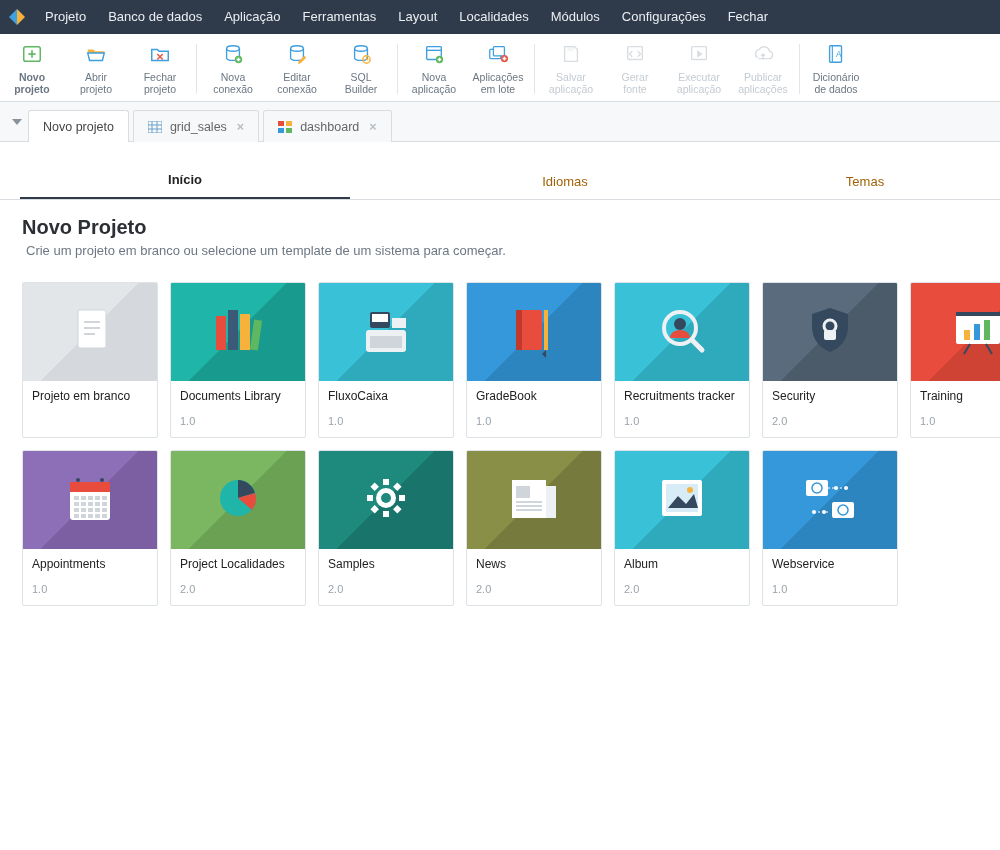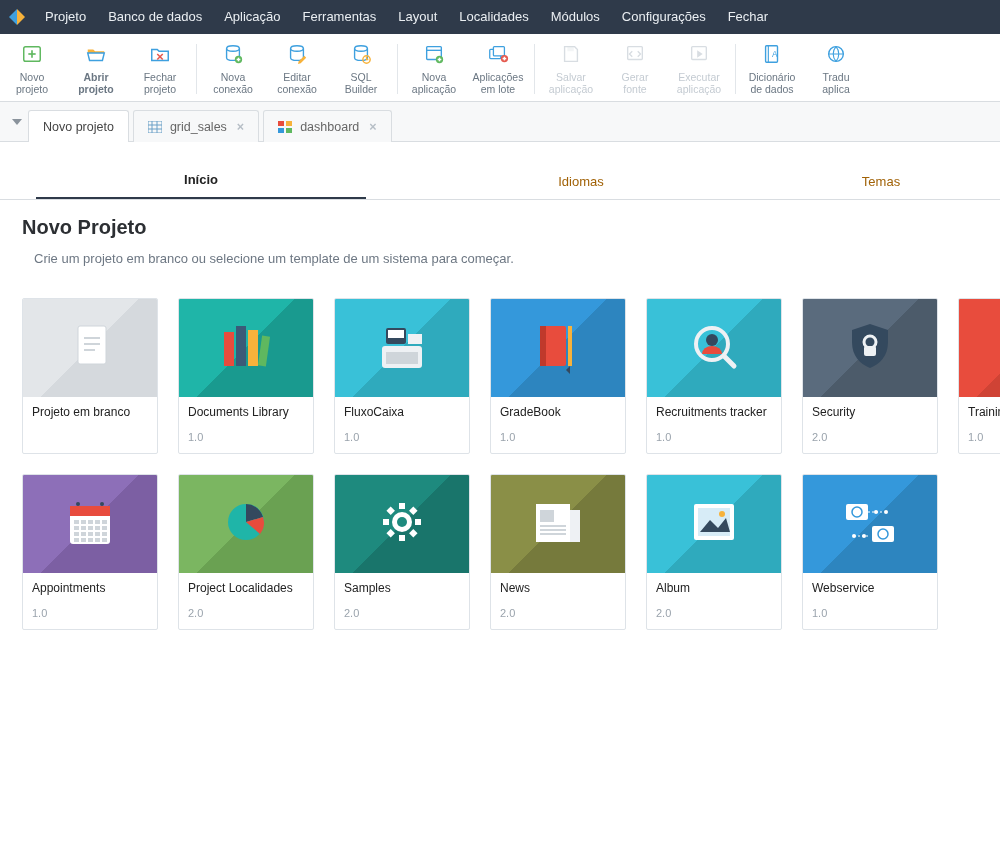"Novo" div { font-weight: none -> bold }
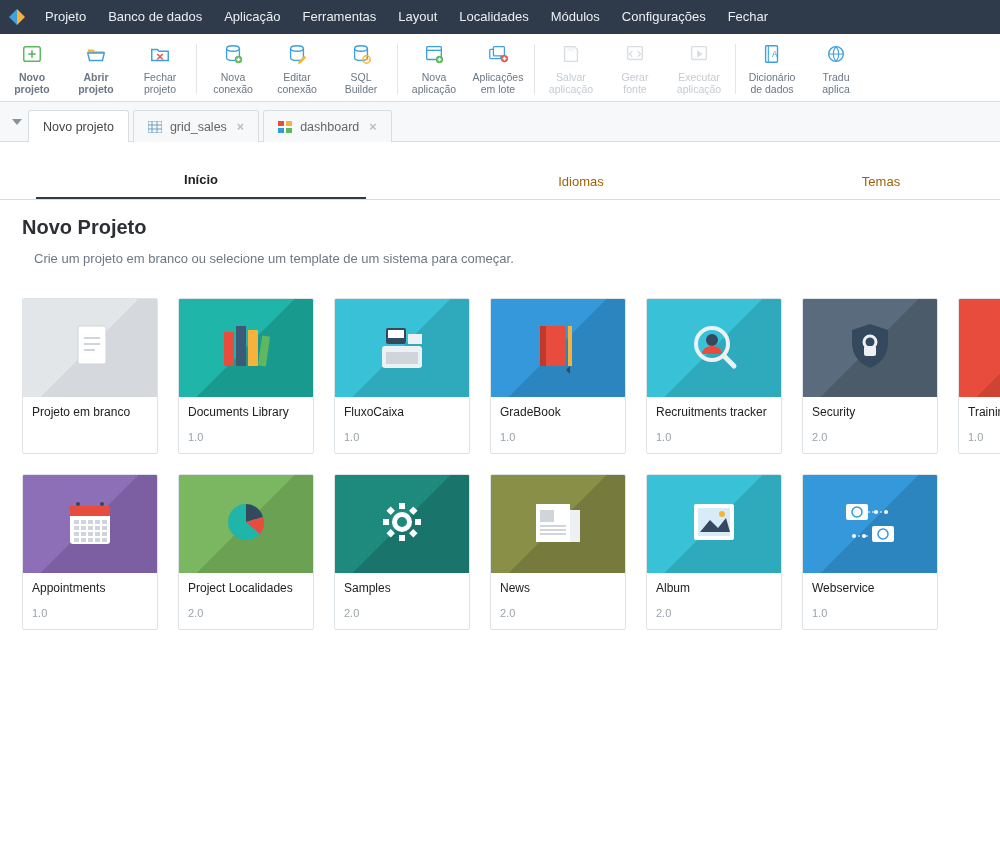"Abrir" div { font-weight: bold -> none }
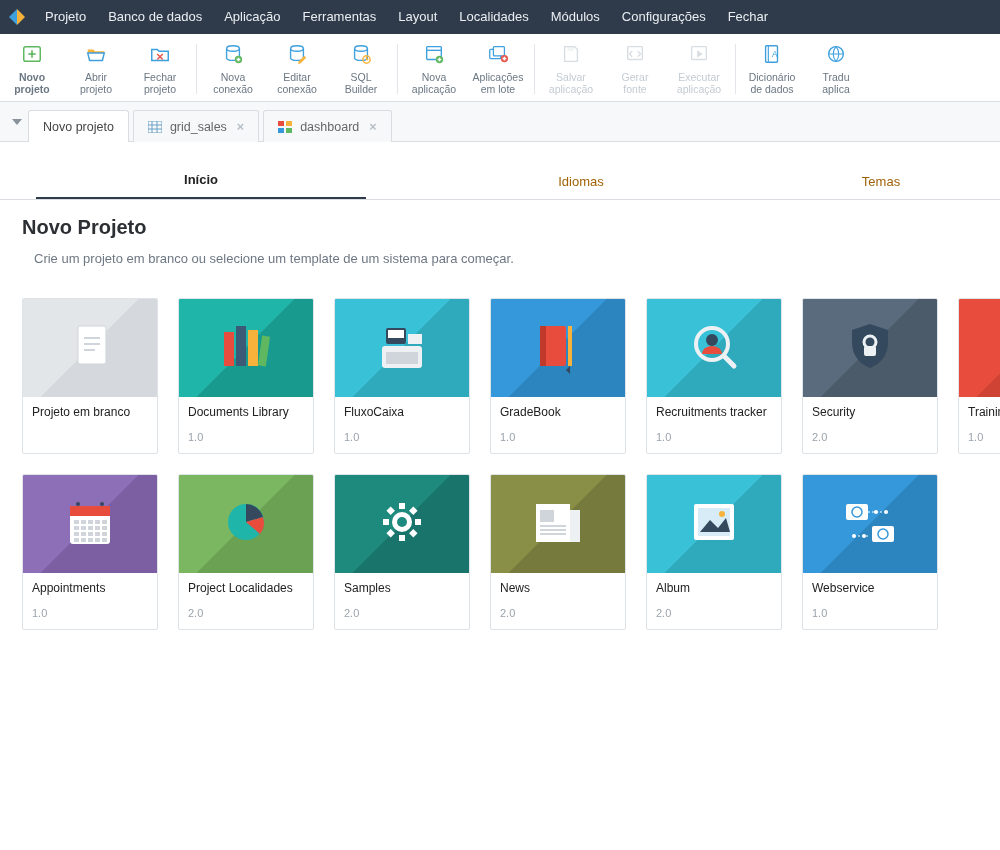"Publicar" div.tool-btn { html: none -> <div> <div> <svg> <path></path> <path></path> </svg> </div> <div>Publicar aplicações</div> </div> }
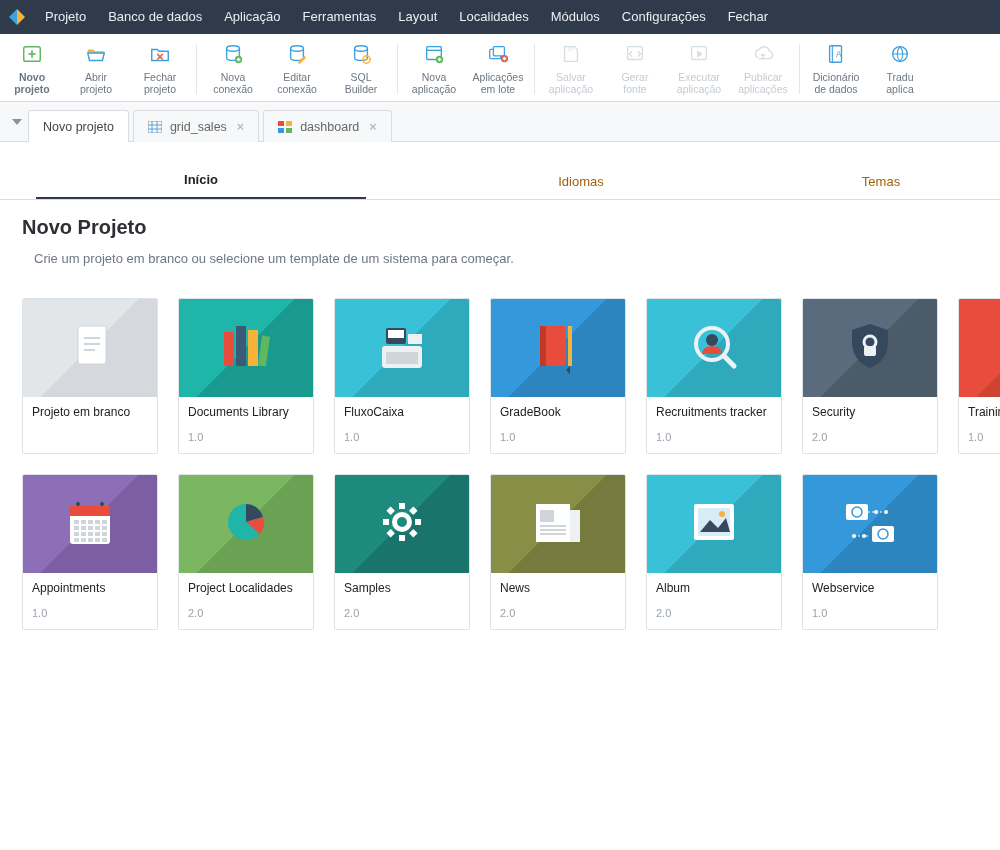"Tradu" div.tool-btn { html: <div> <div> <svg> <circle></circle> <path></path> </svg> </div> <div>Tradu aplica</div> </div> -> none }
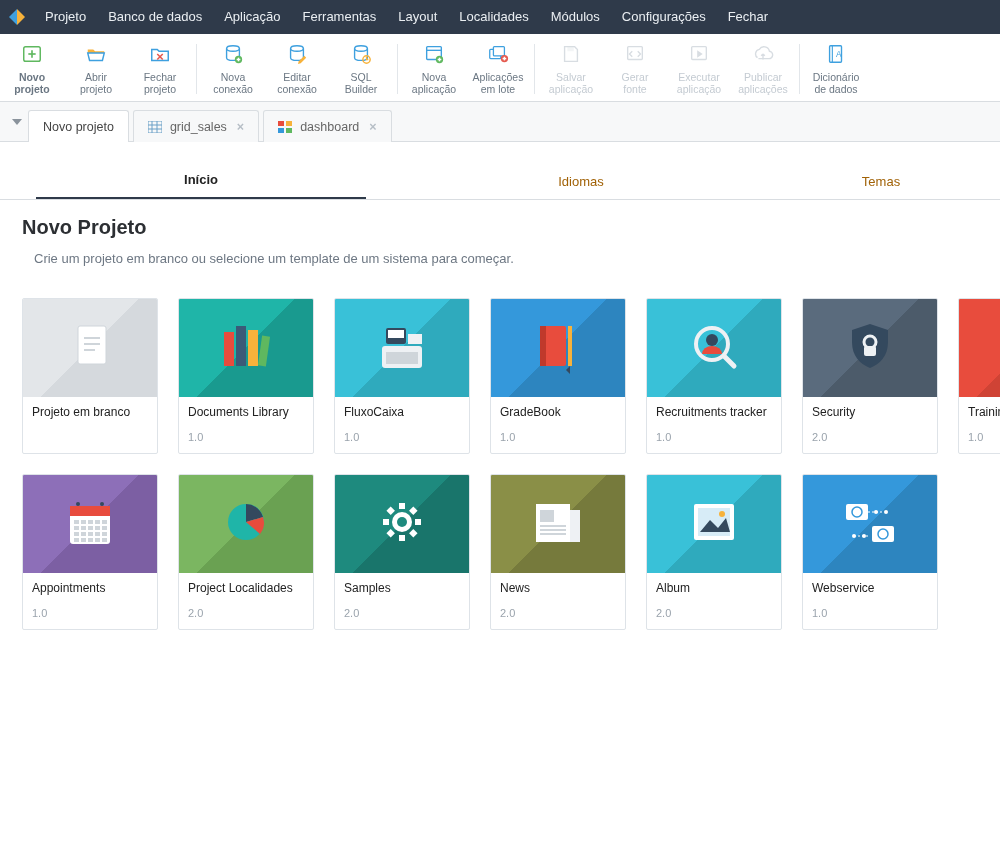"Início" .inner-tabs { padding: 0 36px -> 0 20px }
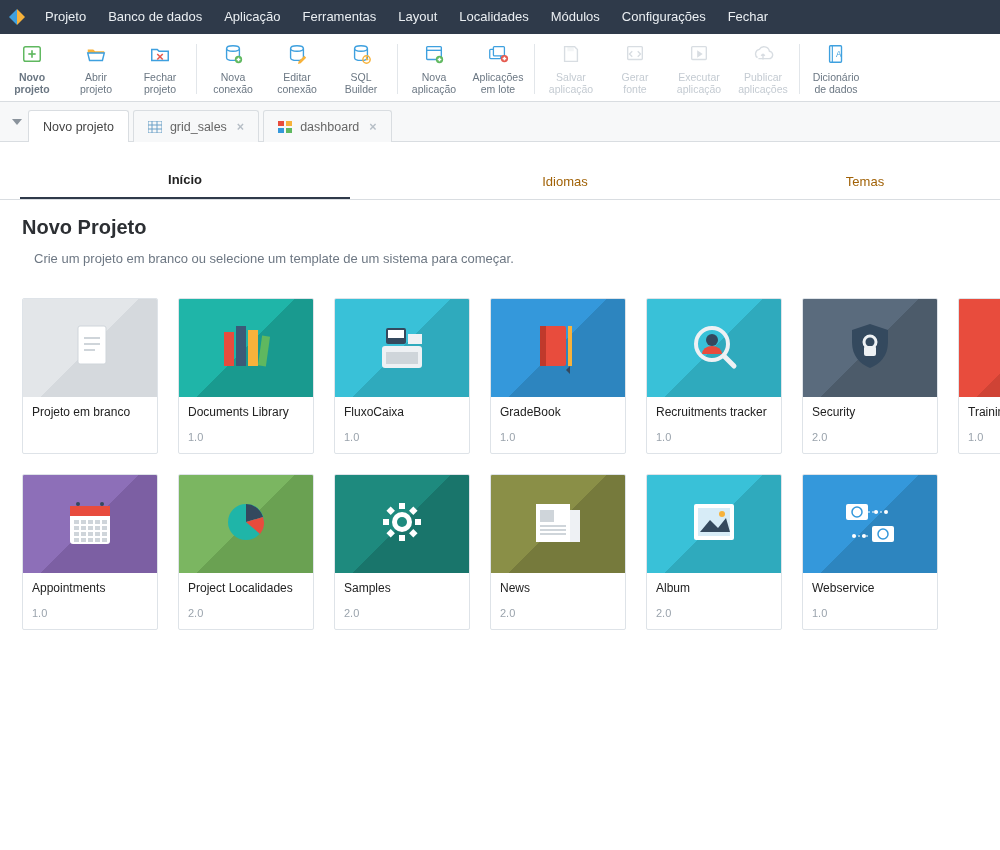"Crie um projeto em branco" .section p { margin: 12px -> 4px }
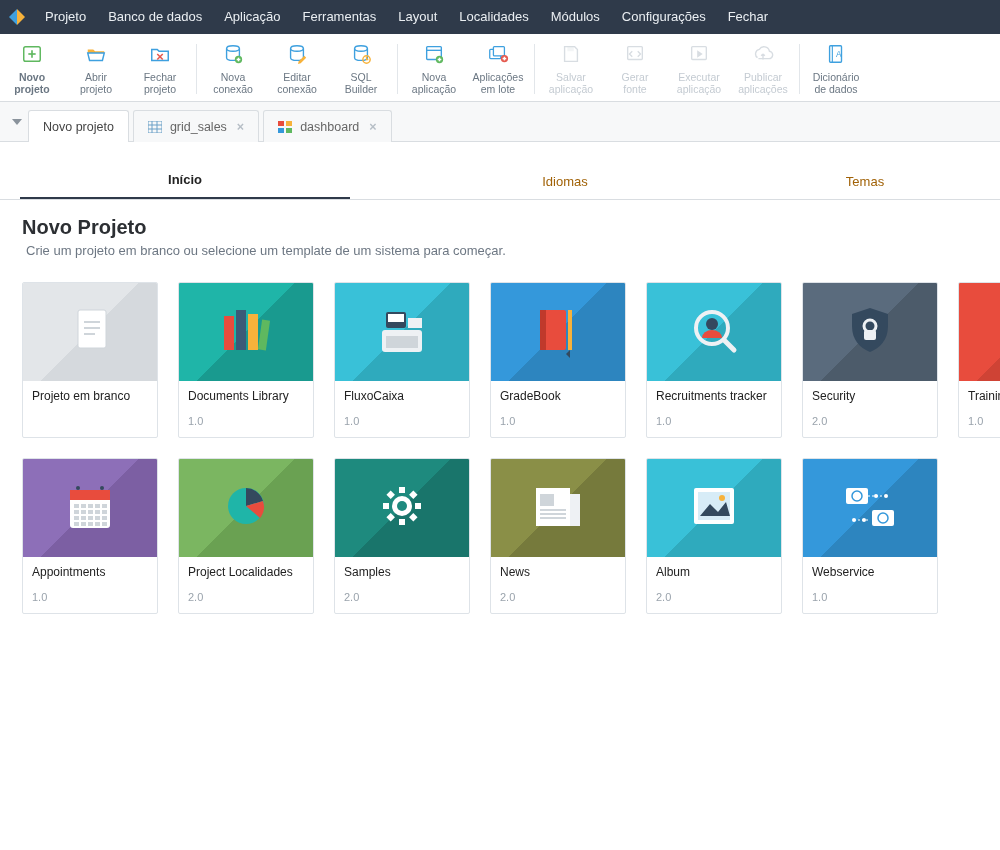"Projeto em branco" .cards { gap: 20px -> 12px }
